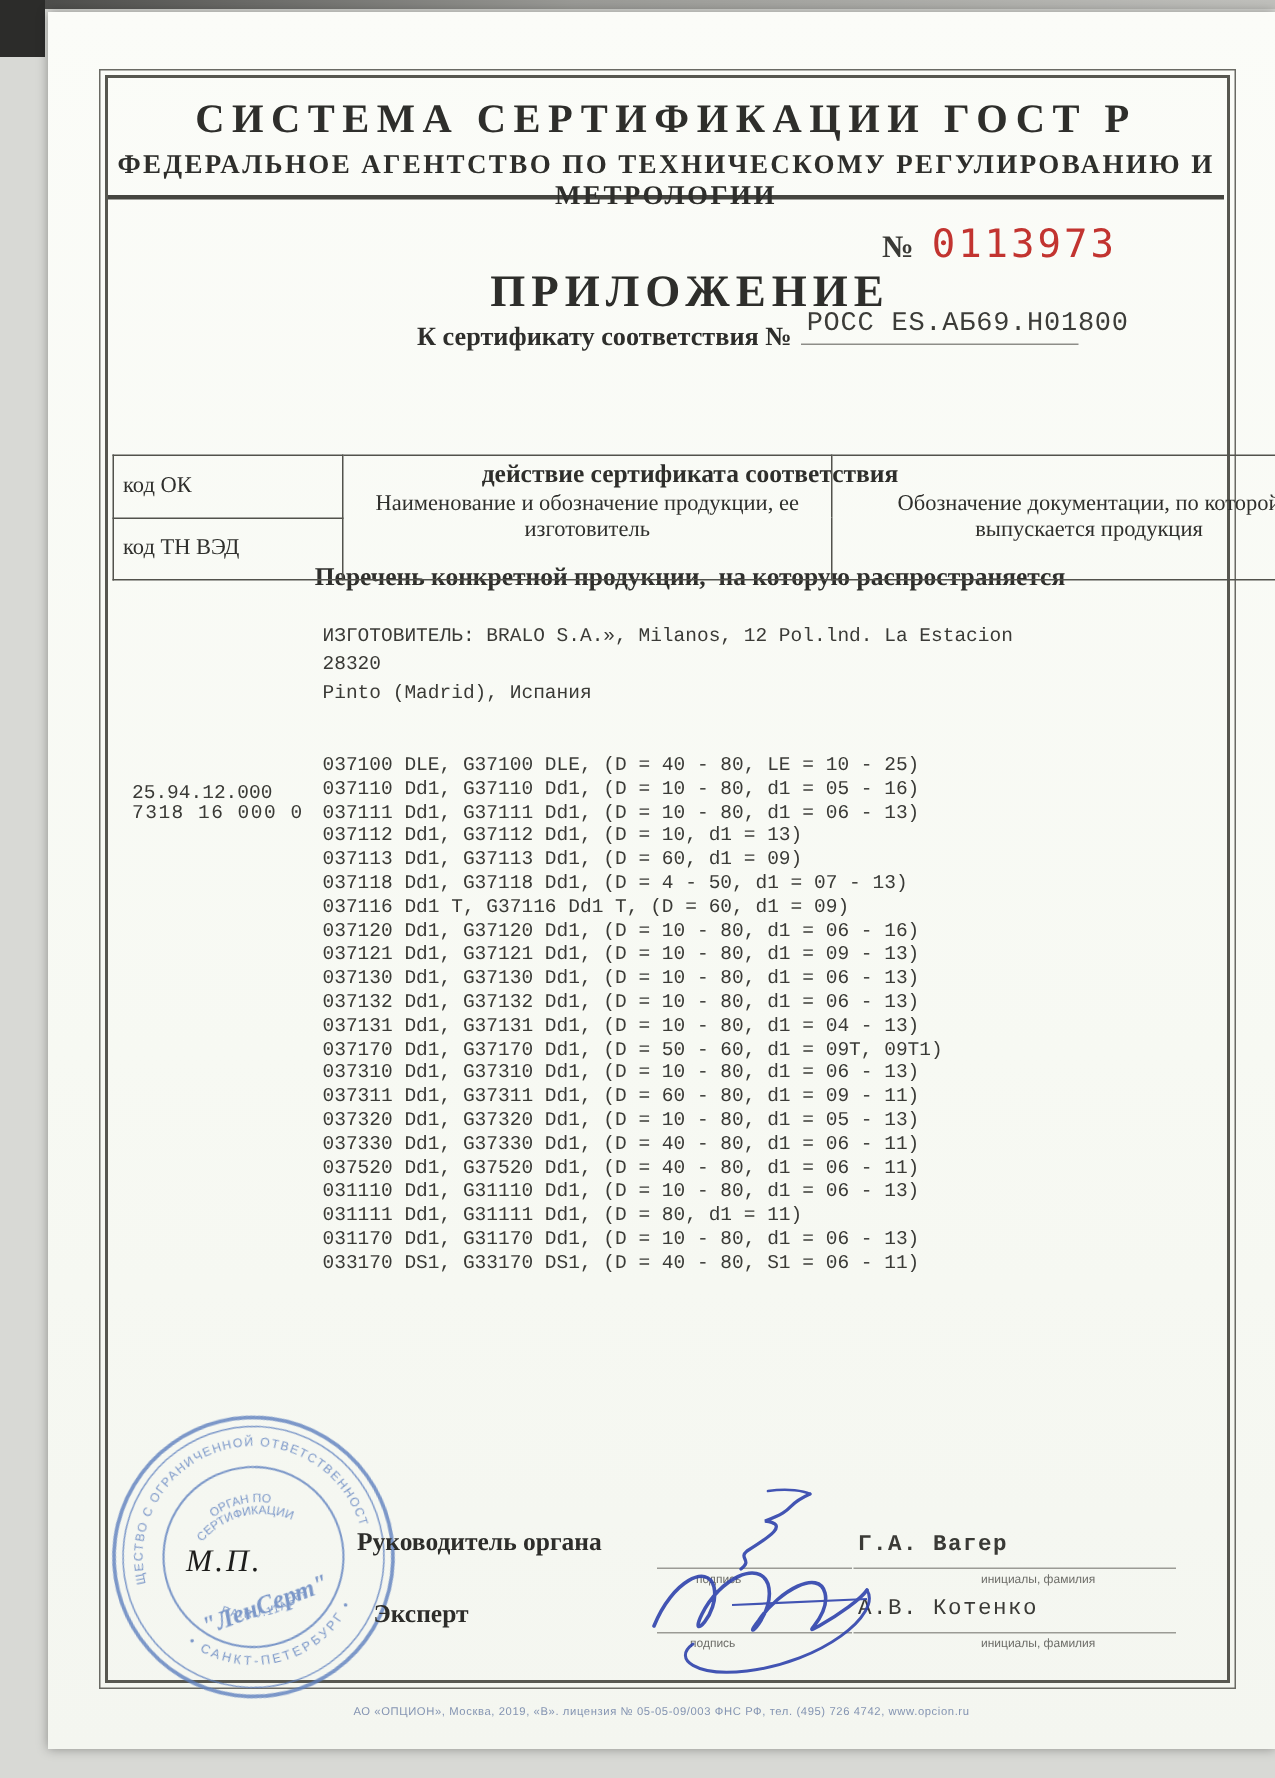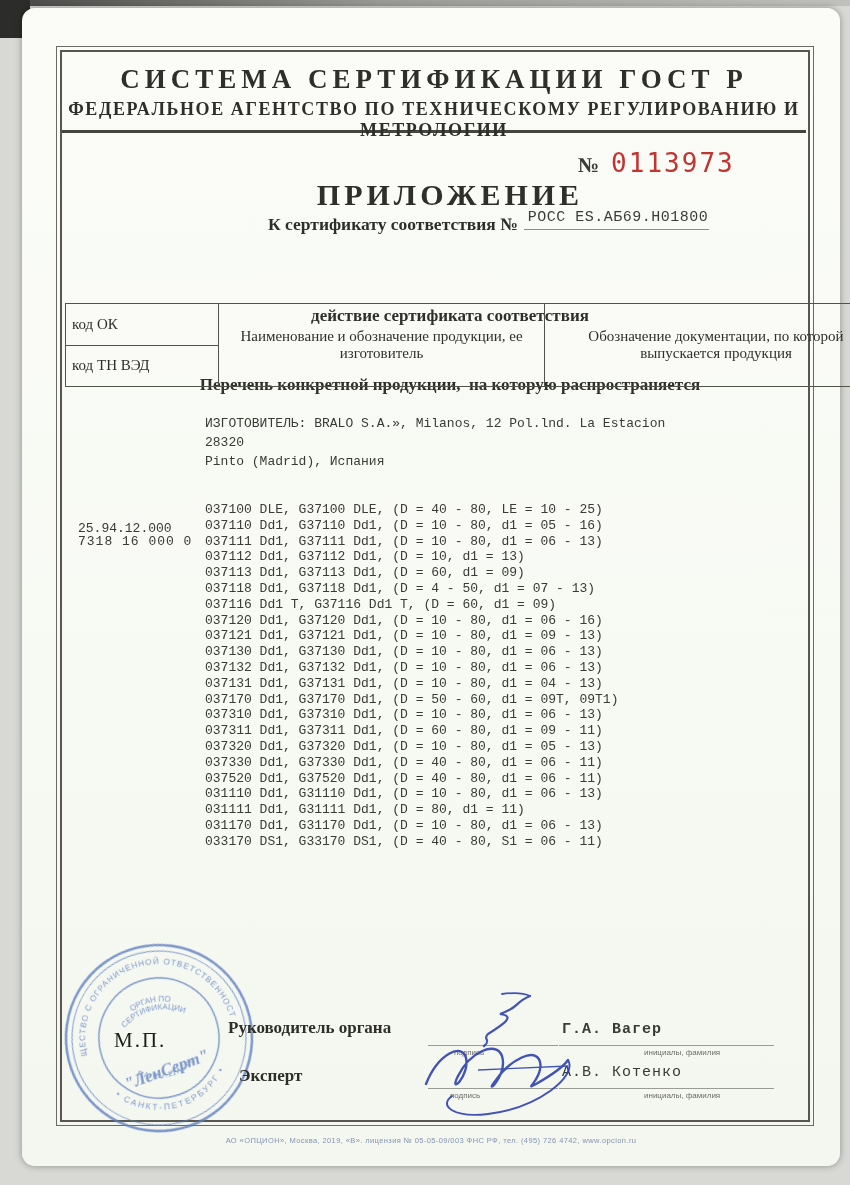"СИСТЕМА СЕРТИФИКАЦИИ ГОСТ Р" .page { border-radius: 13px -> none; left: 22px -> 32px }
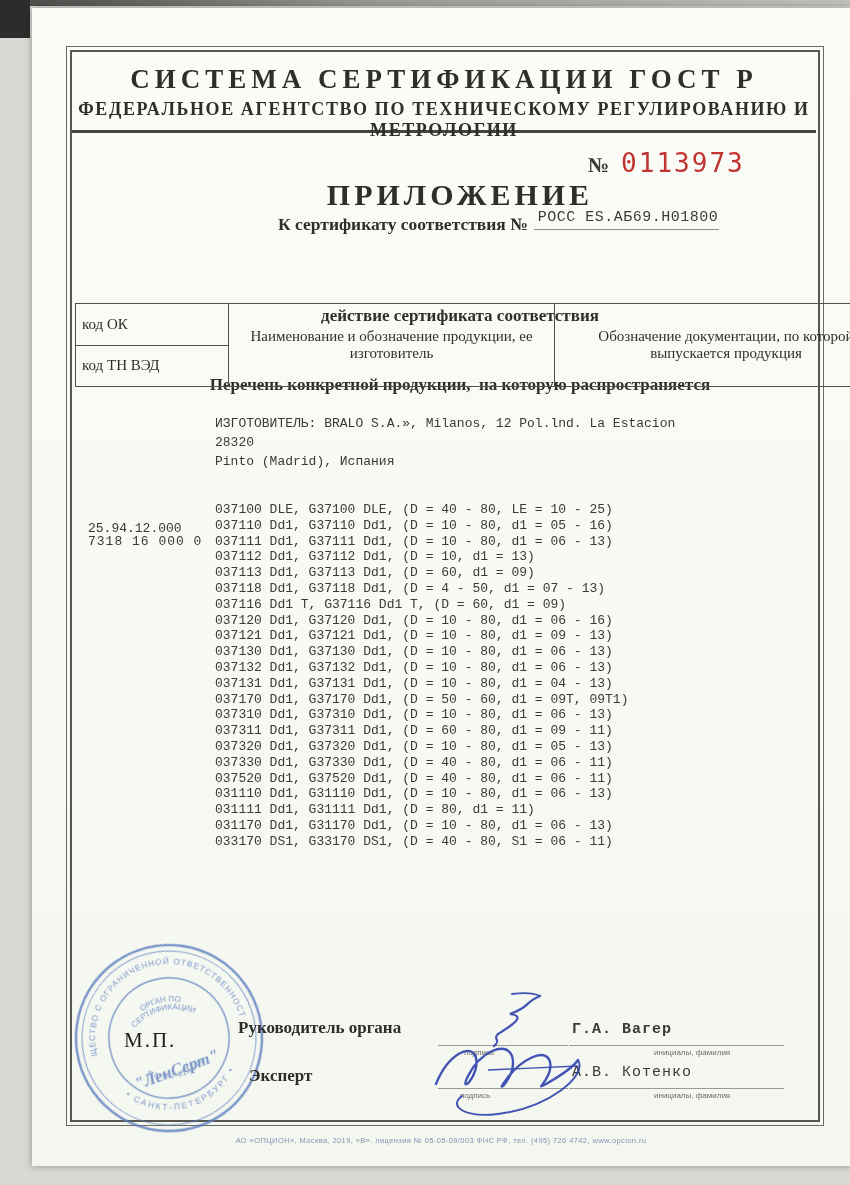"РОСС ES.АБ69.Н01800" .cert-value { font-size: 15px -> 18px }
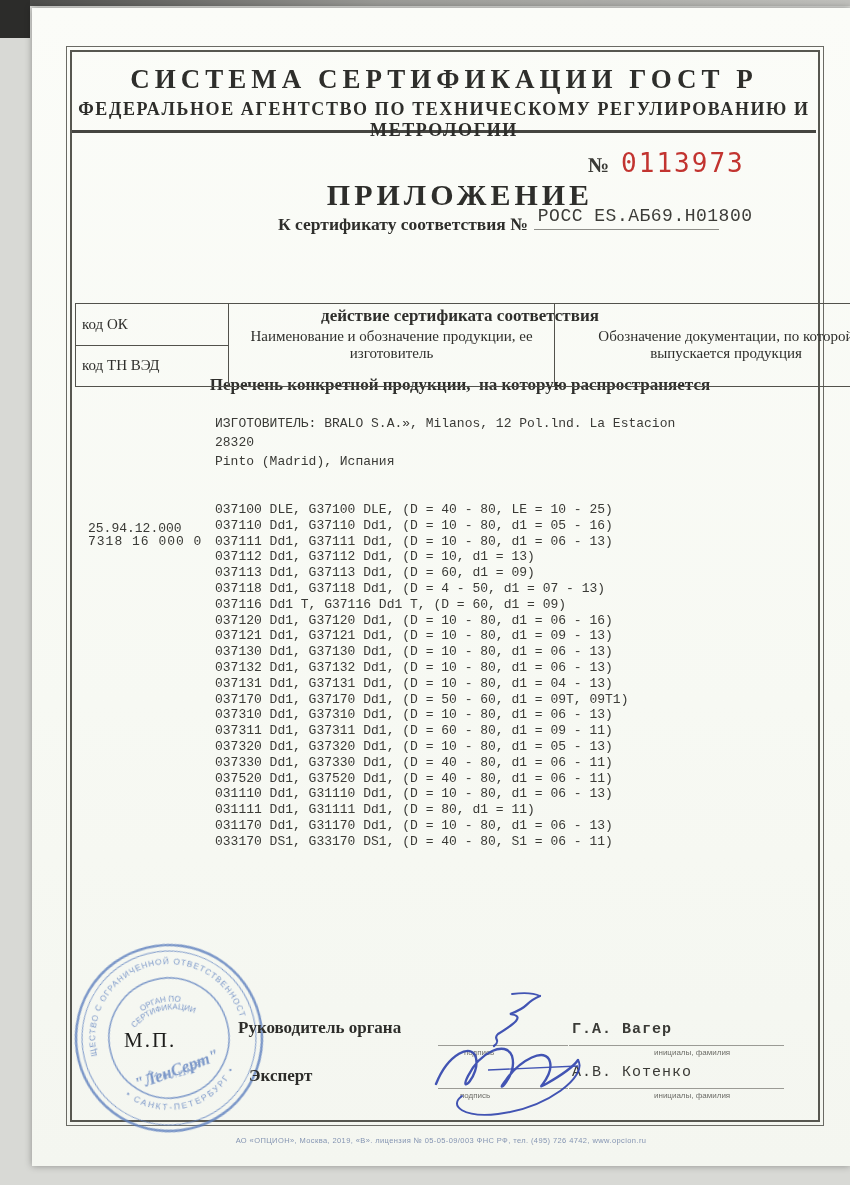"М.П." .mp { font-style: none -> italic }
